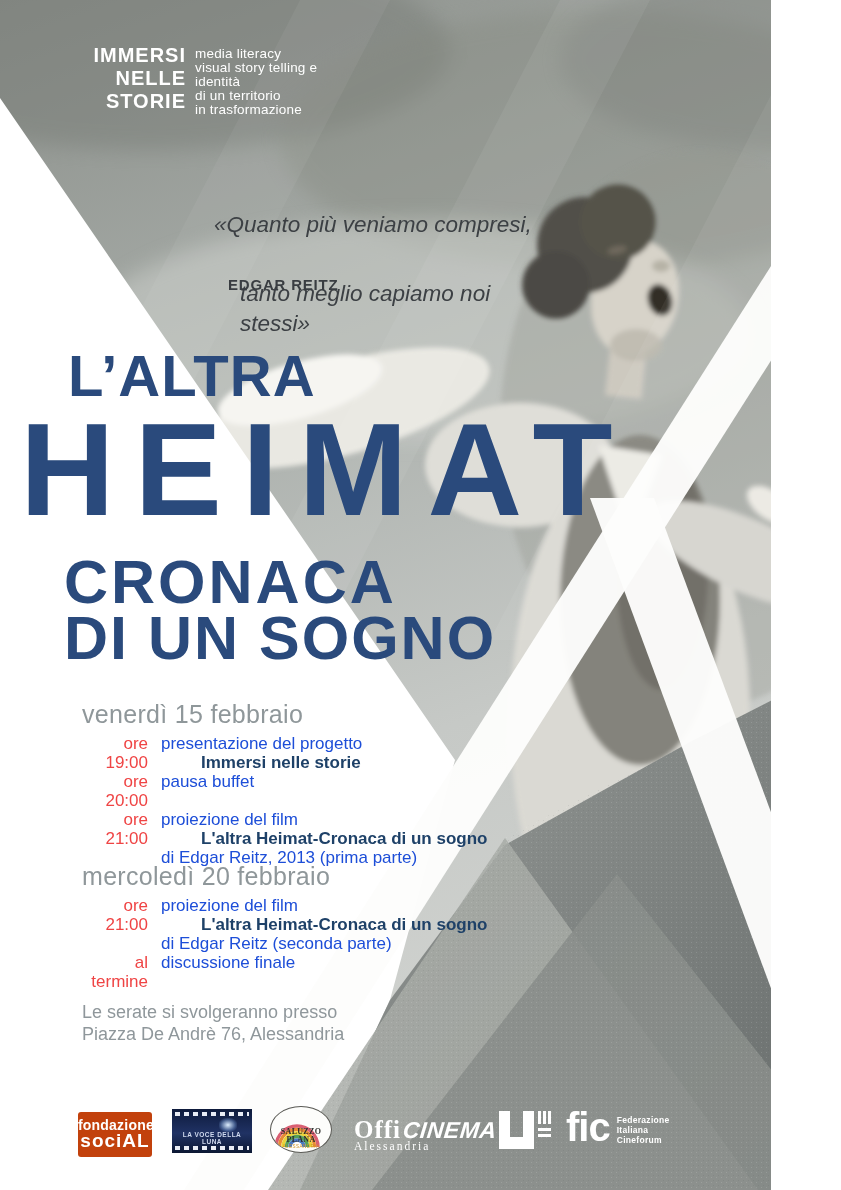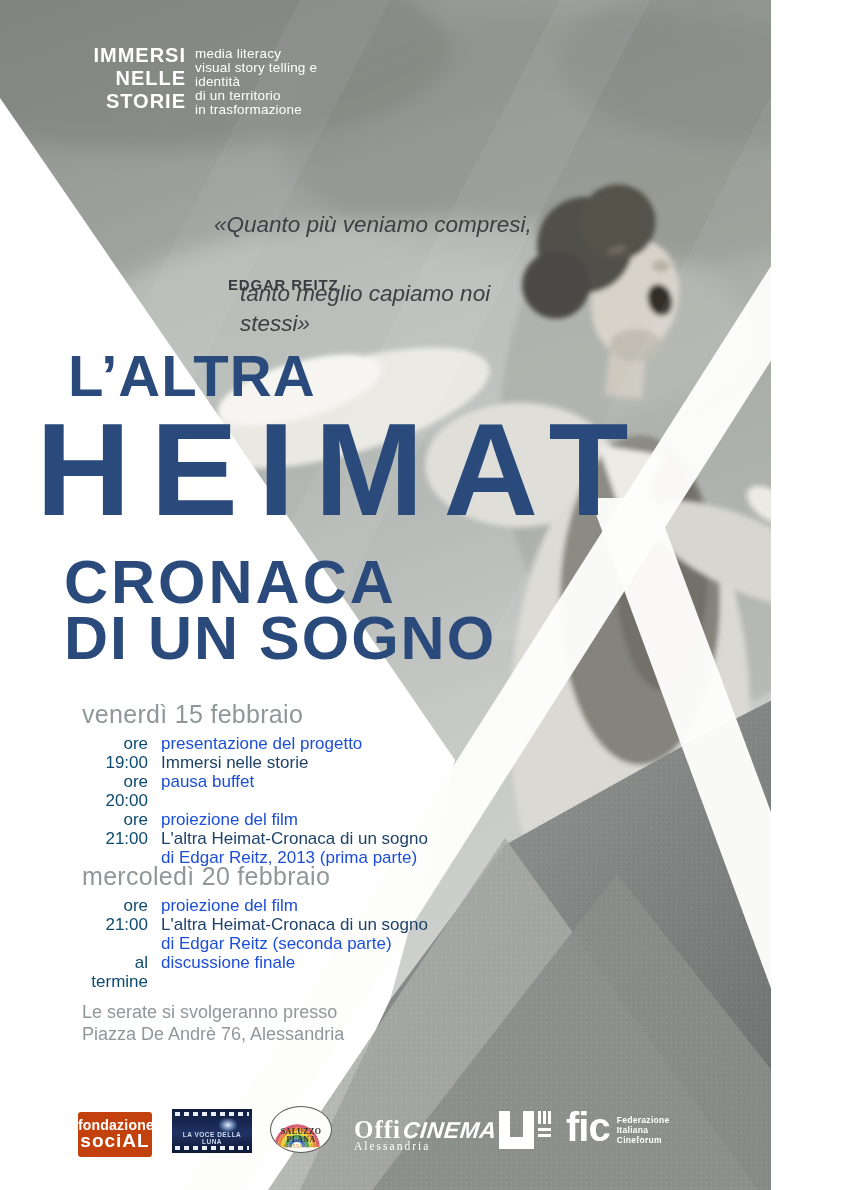"HEIMAT" .title-l2 { left: 36px -> 20px }
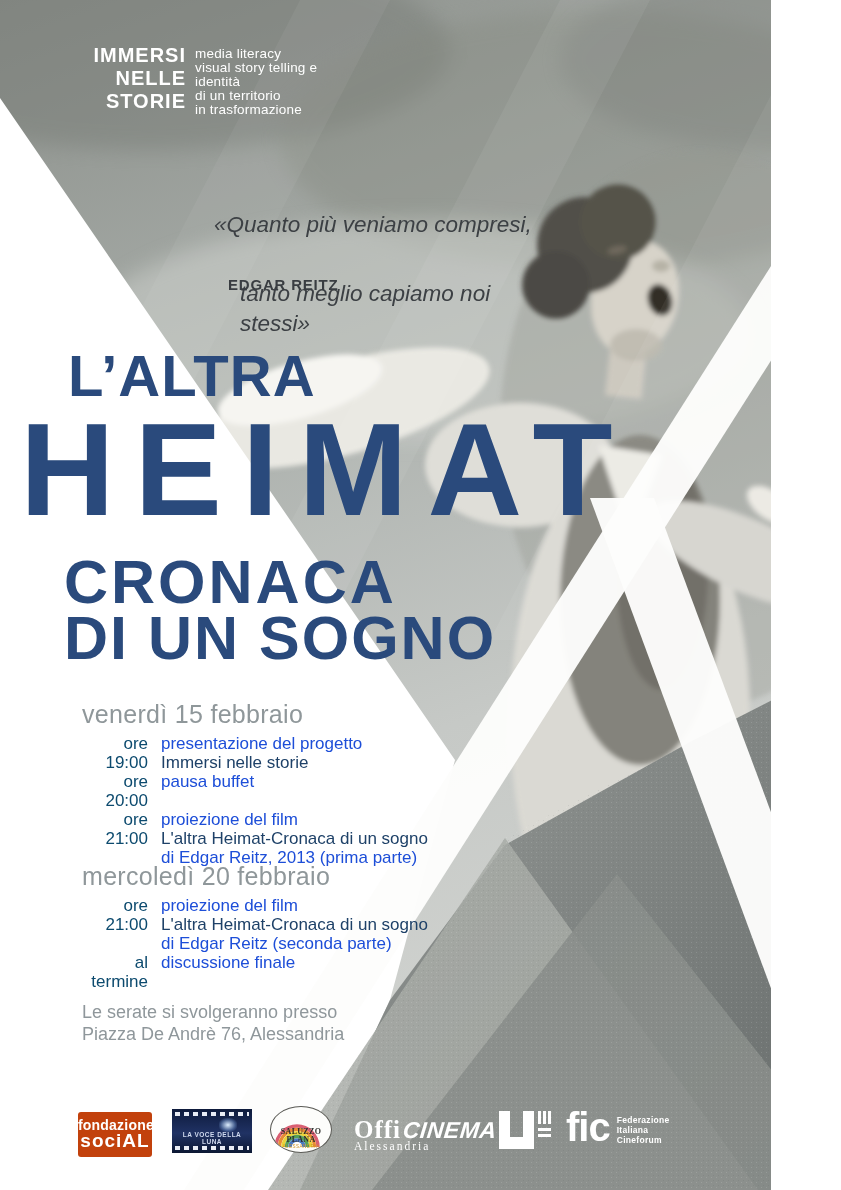"ore 19:00" .stime { color: #0c4a6e -> #ef4444 }
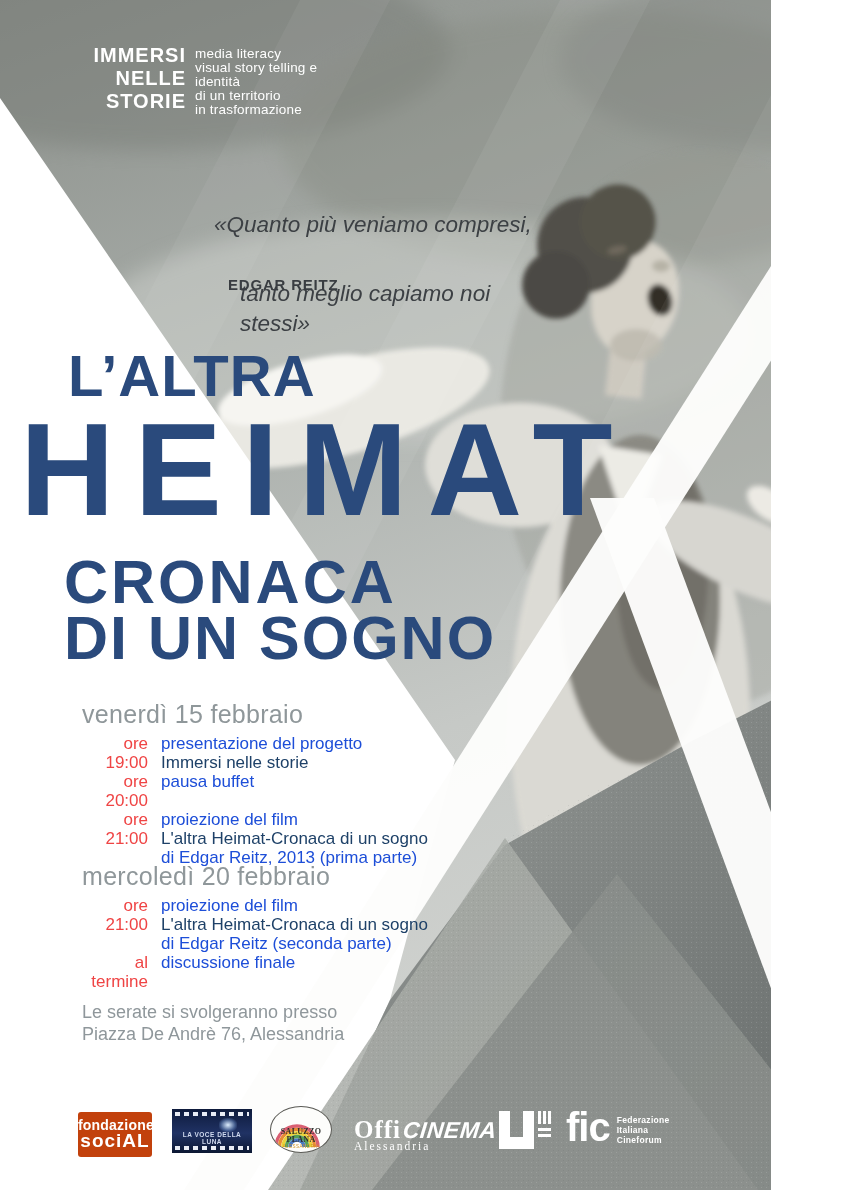"Immersi nelle storie" .sline.b { font-weight: 400 -> 700; margin-left: none -> 40px }
